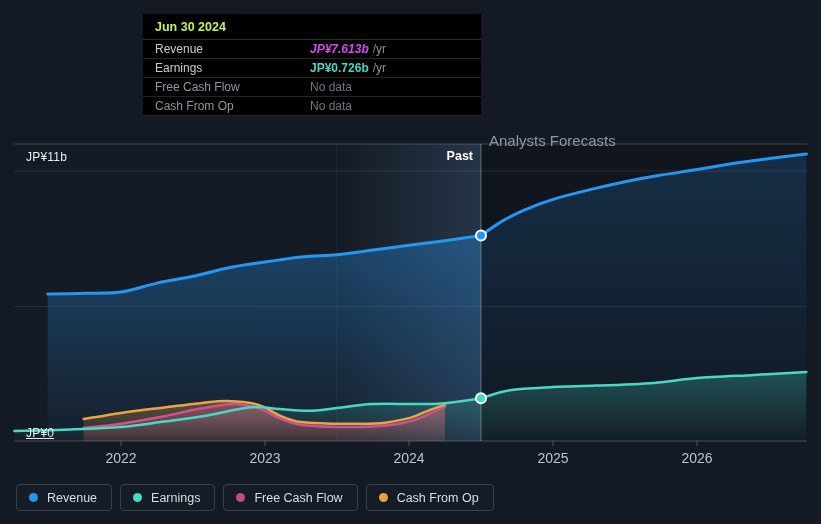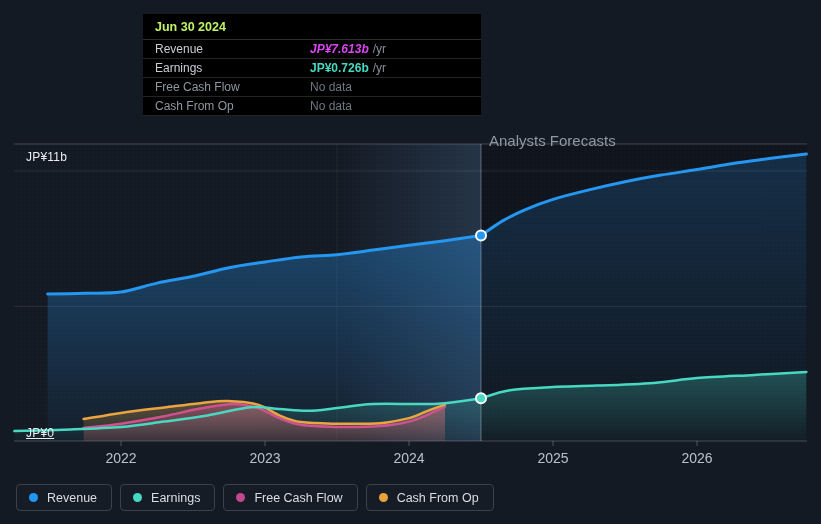"Past" div.past-lbl { html: none -> <div>Past</div> }
